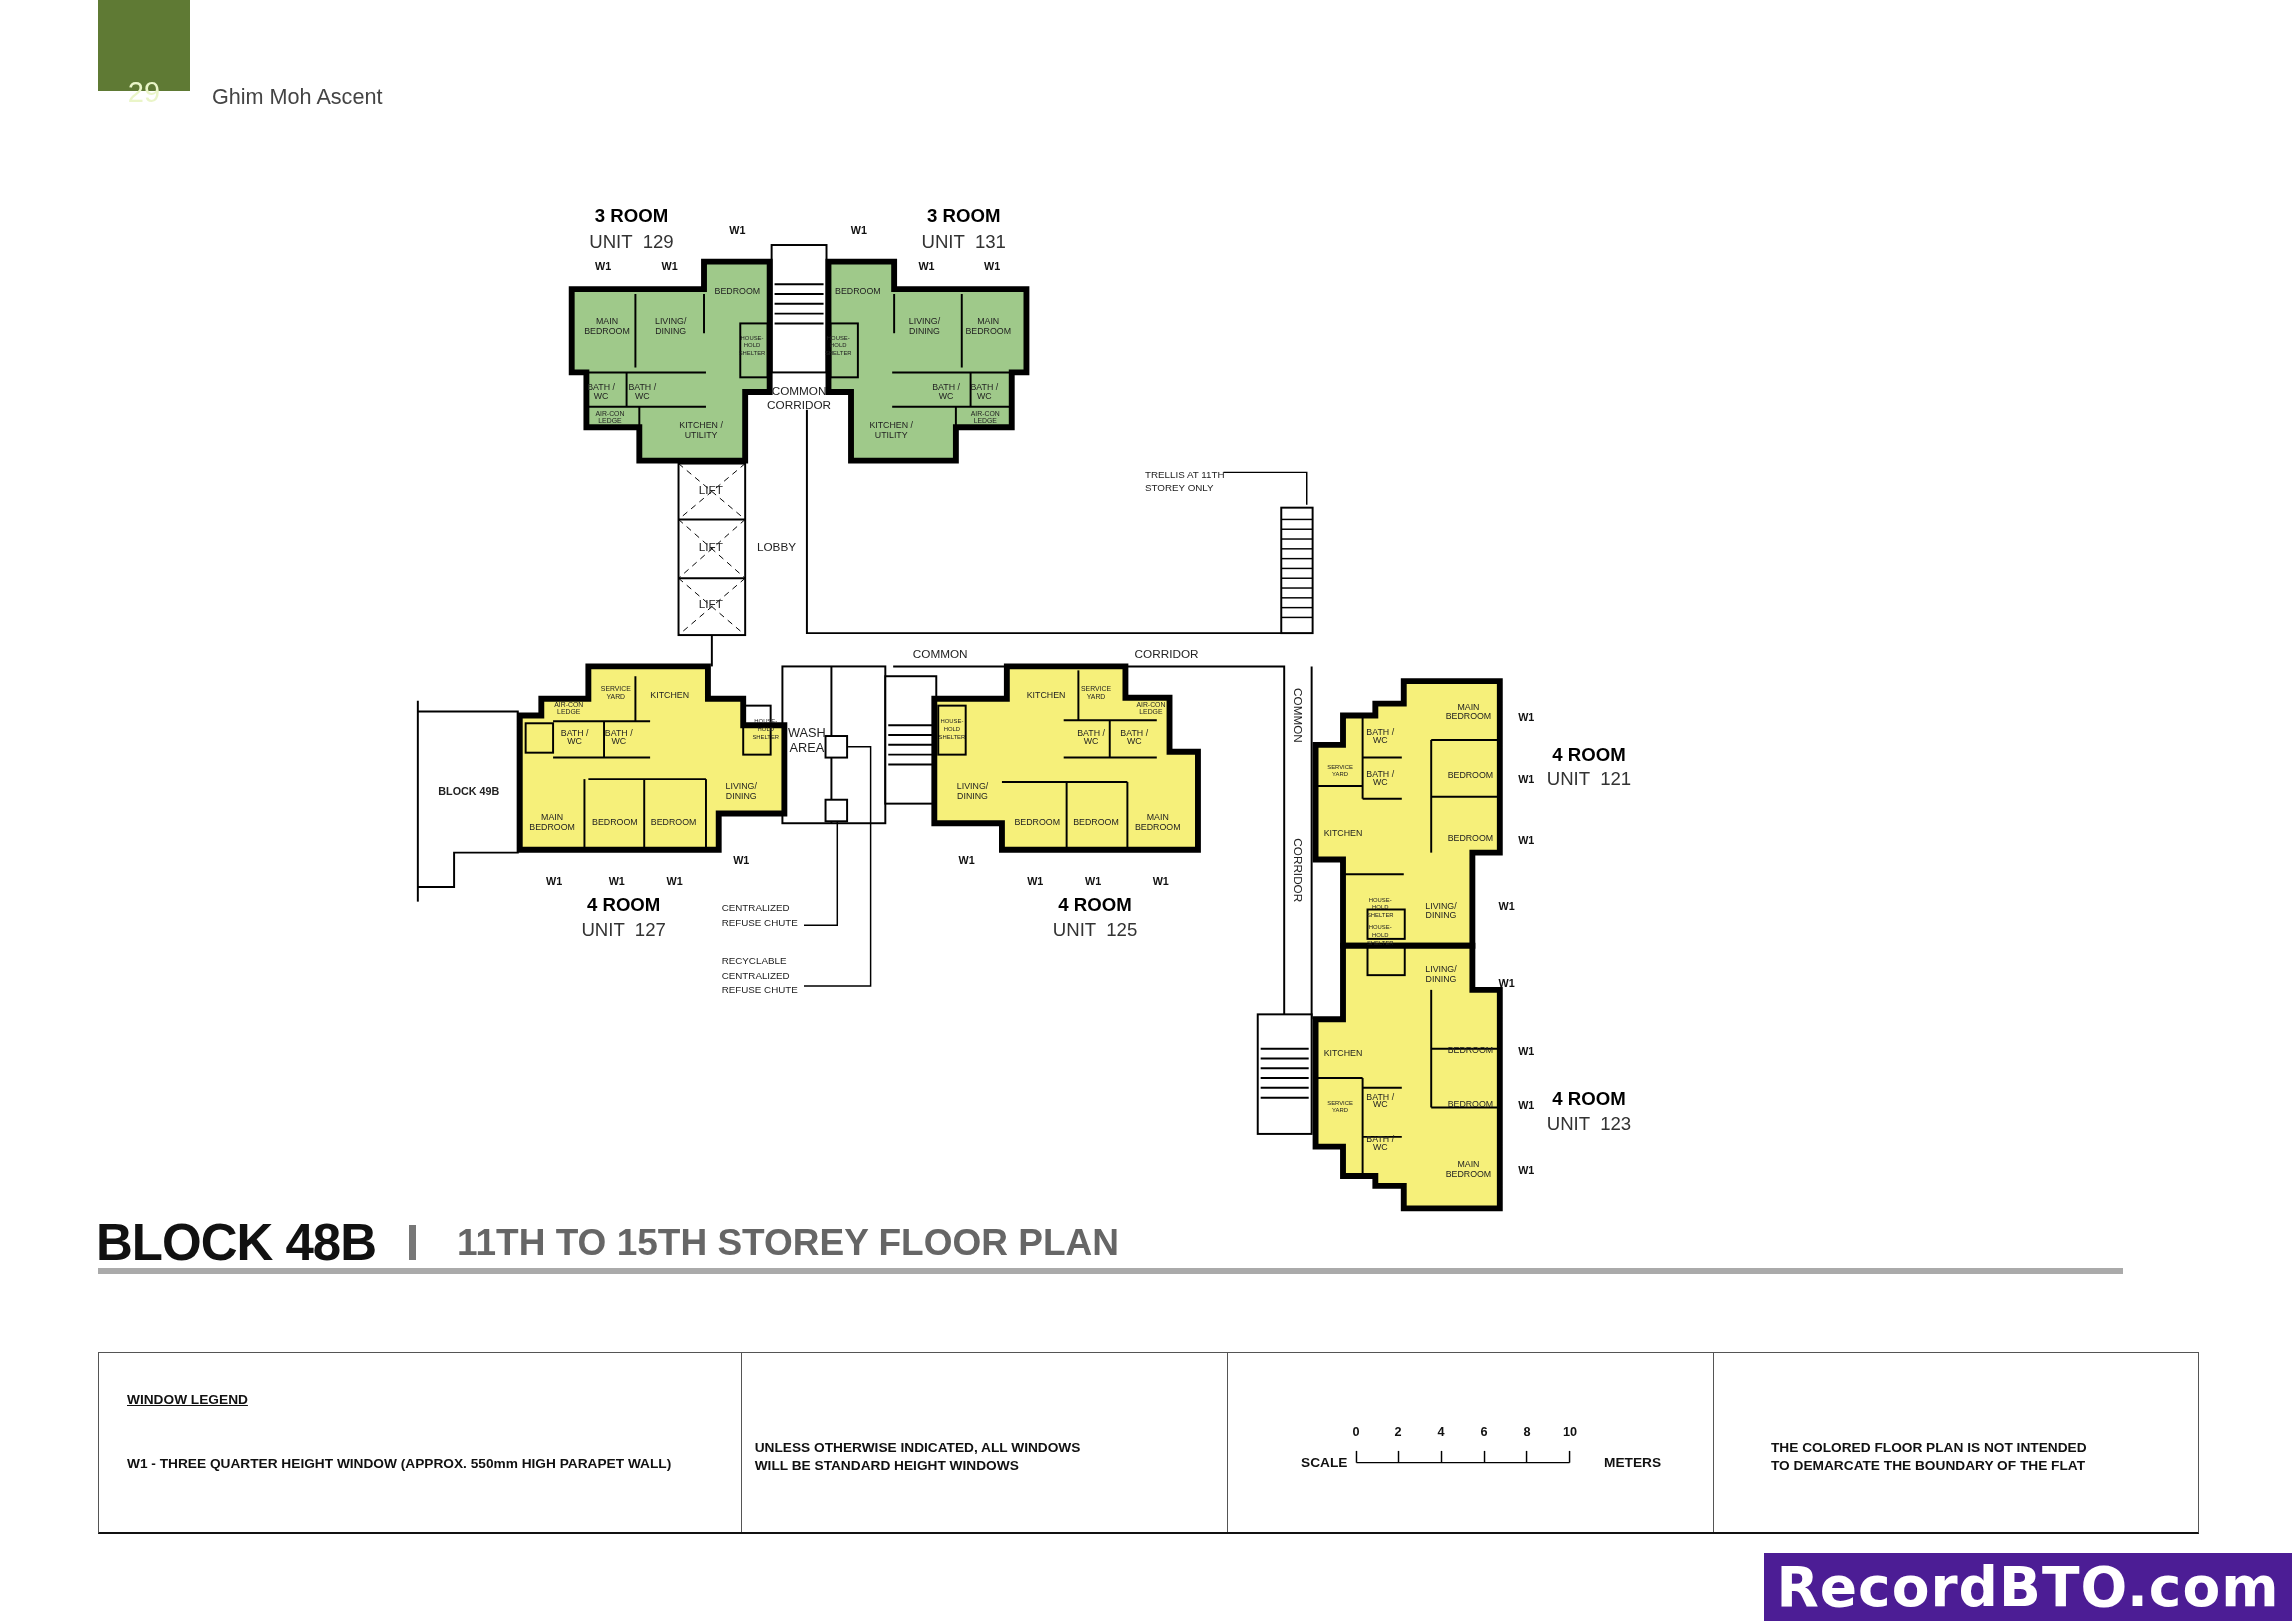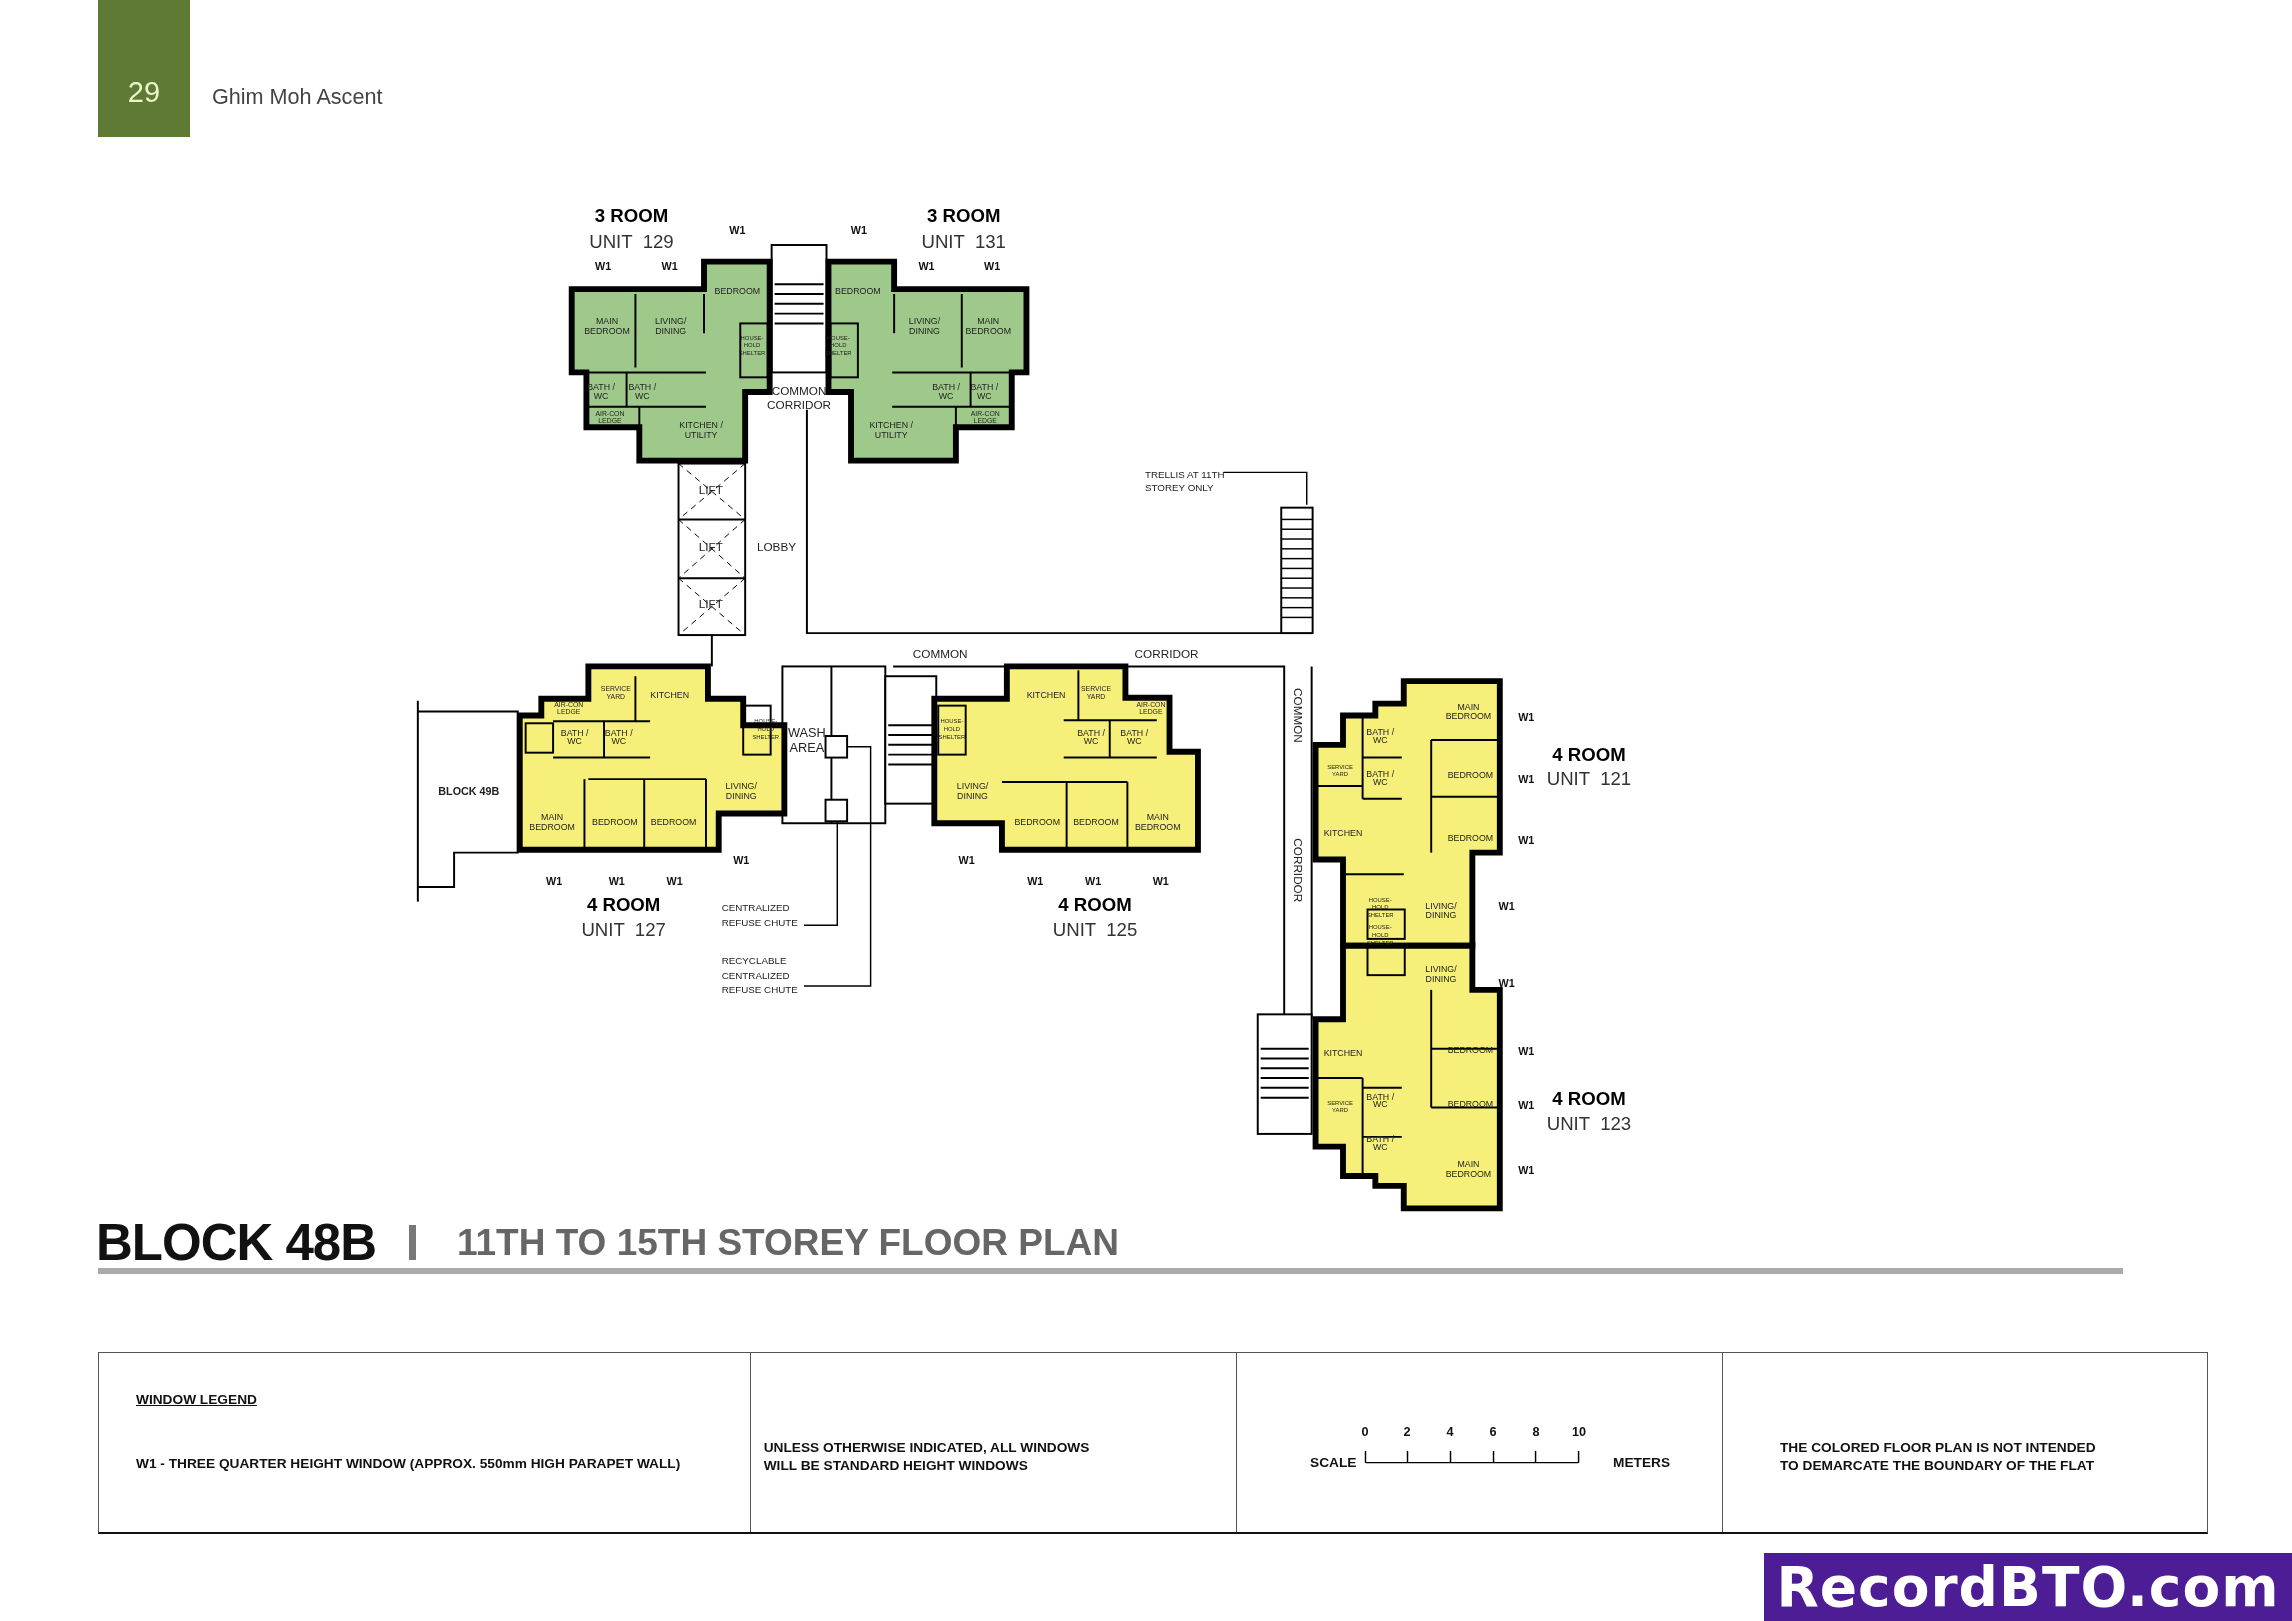"29" .page-badge { height: 137px -> 91px }
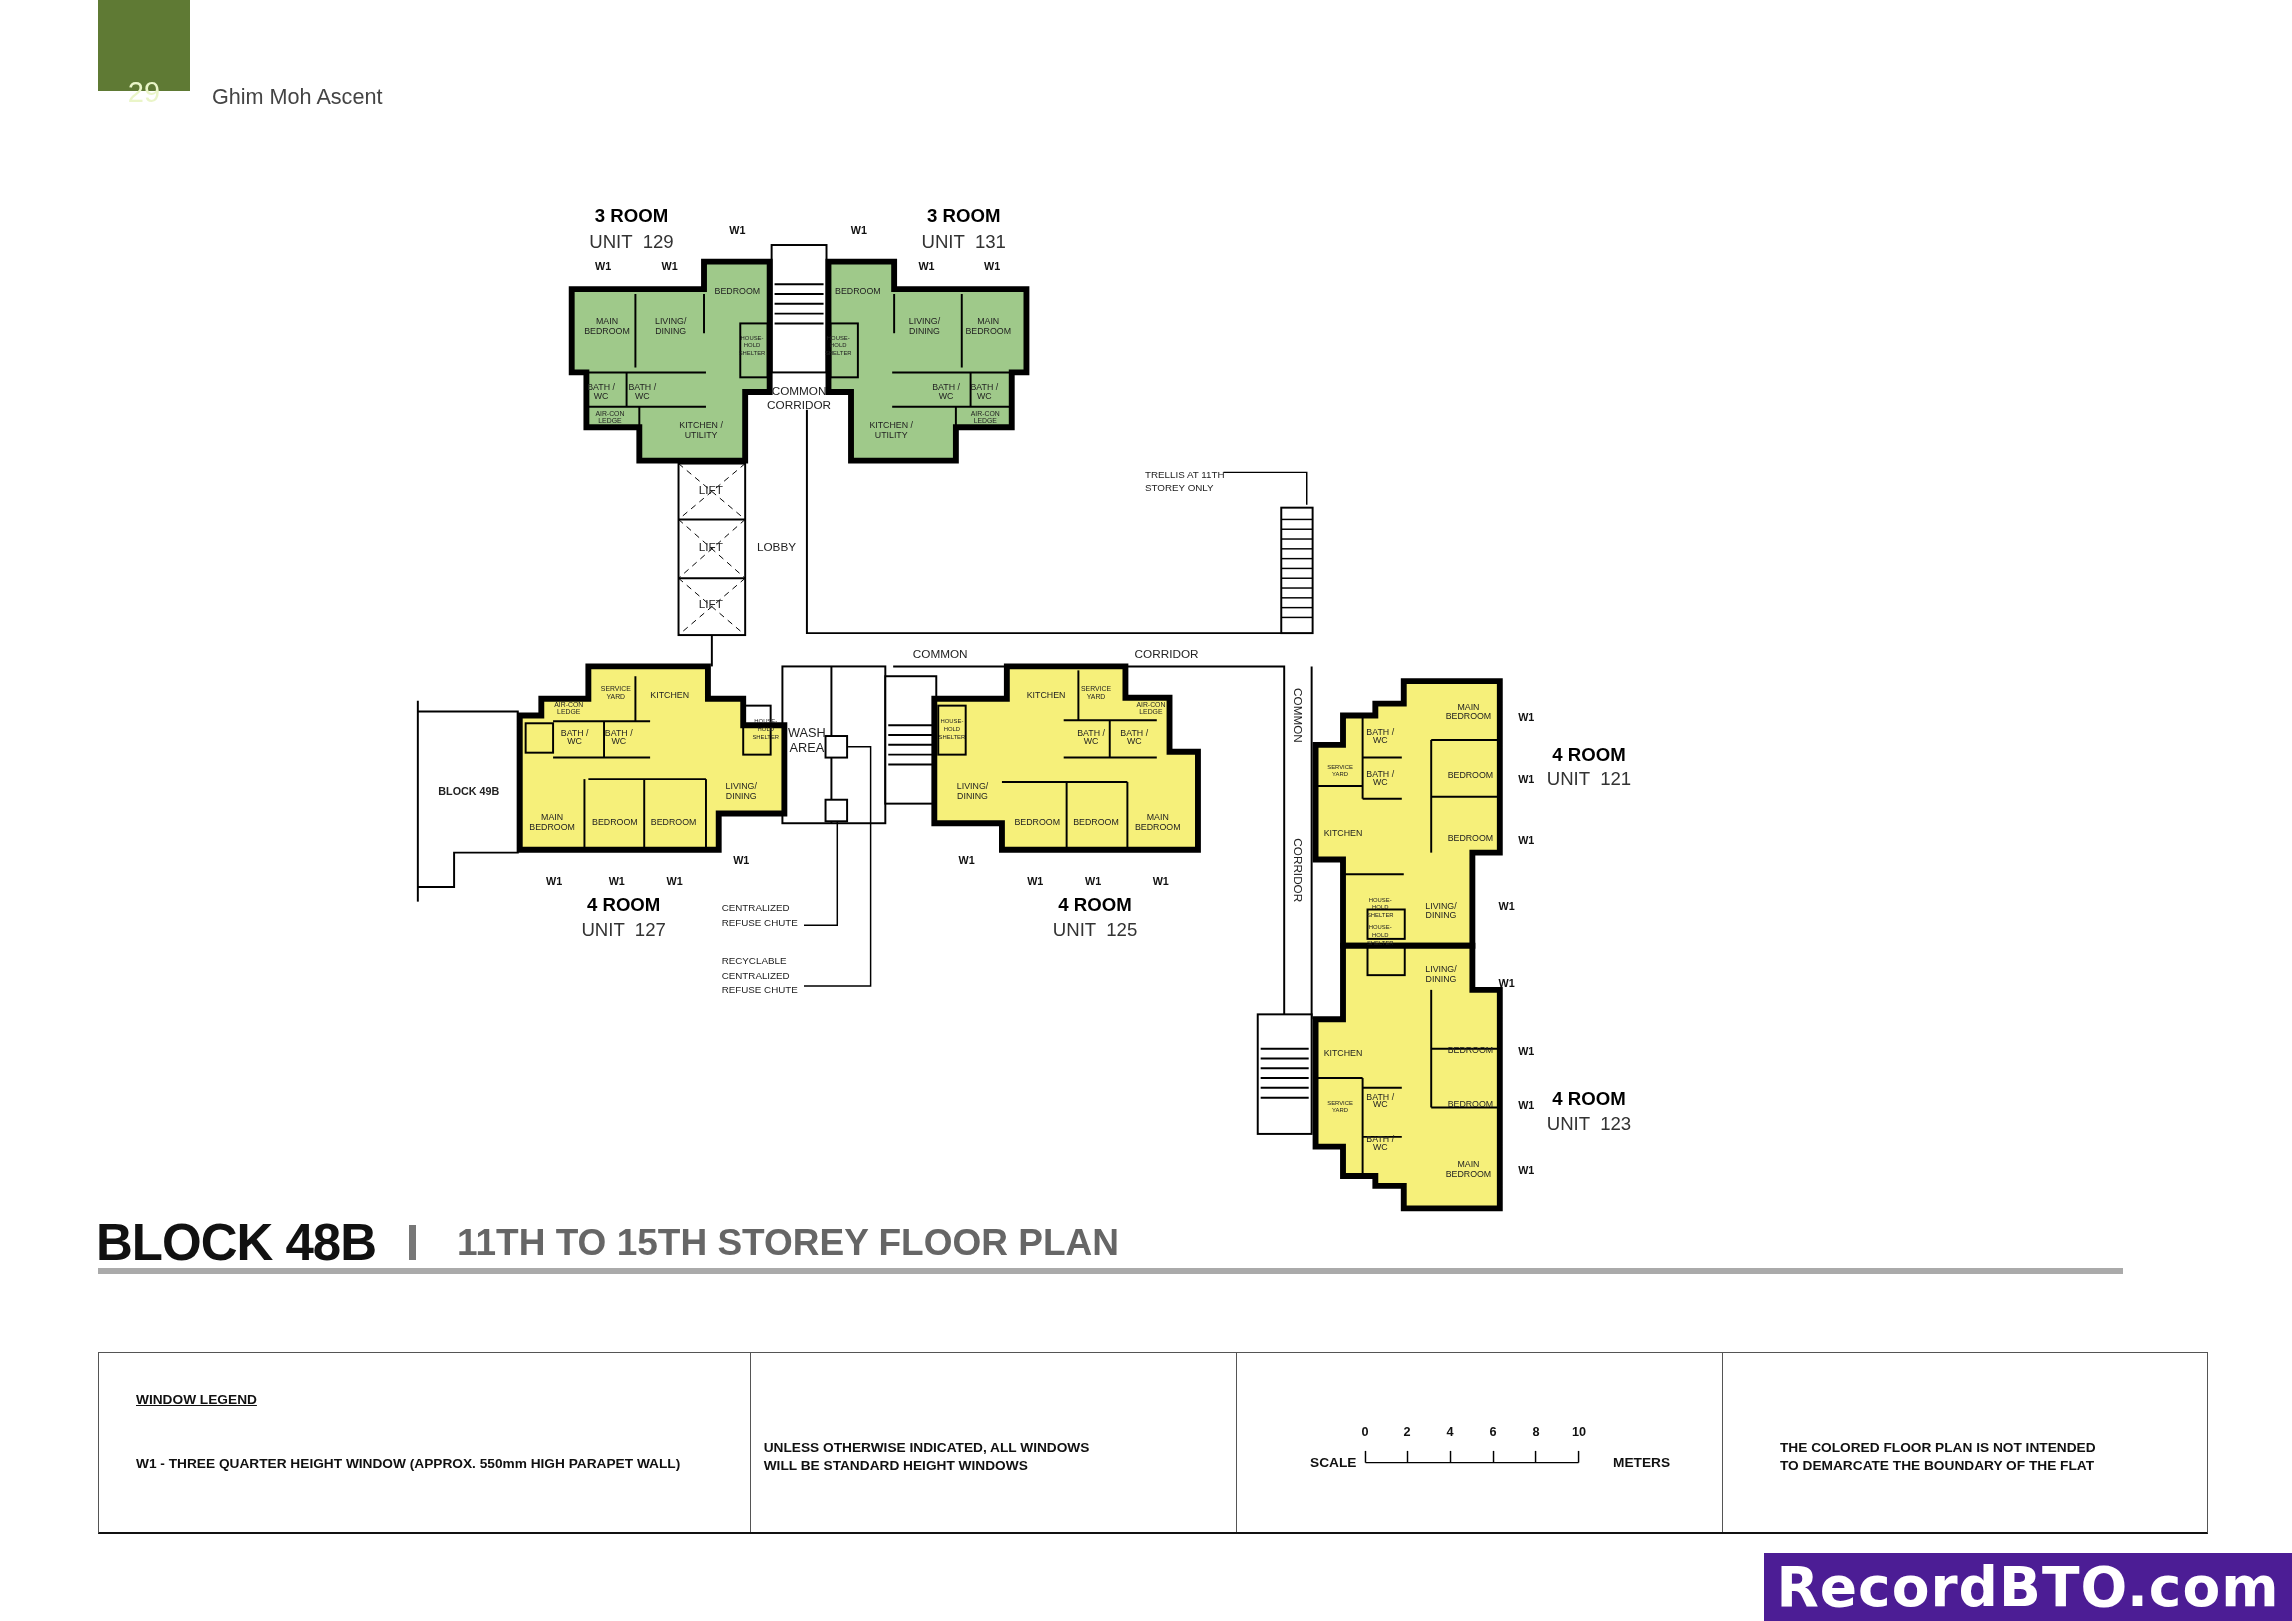"WINDOW LEGEND" .legend-box { padding-left: 9px -> none }
